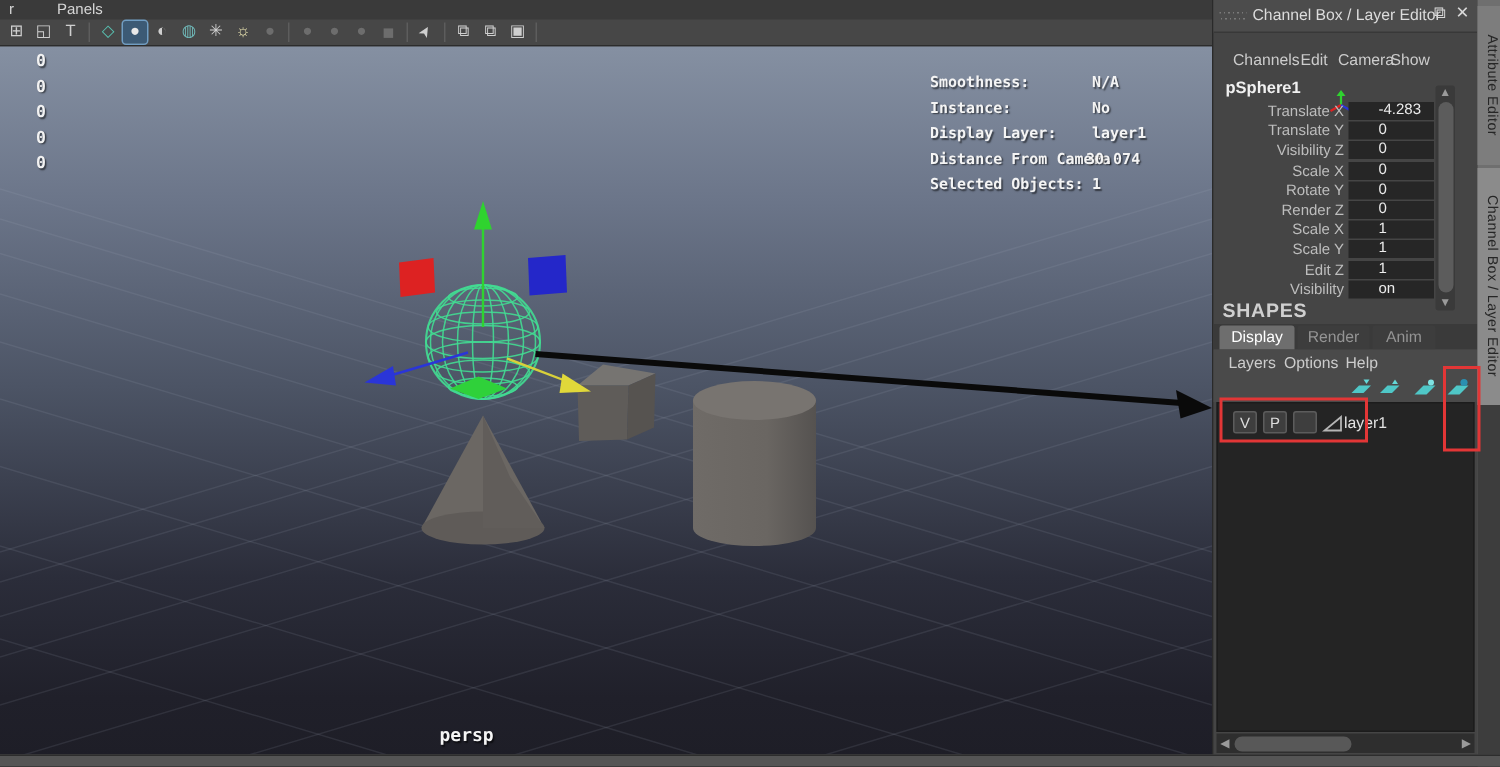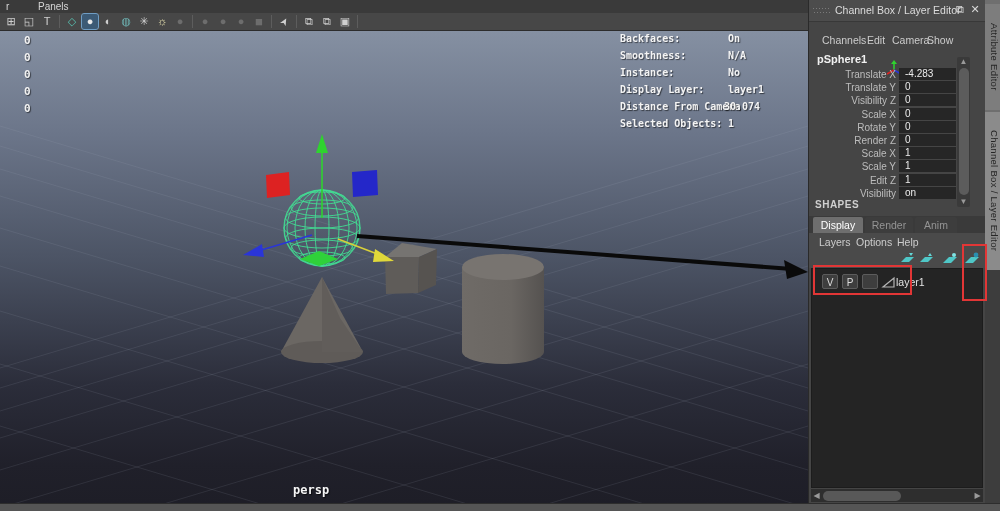"Backfaces:" div.hudrow { html: <div> <span>Backfaces:</span><span>On</span></div> -> none }
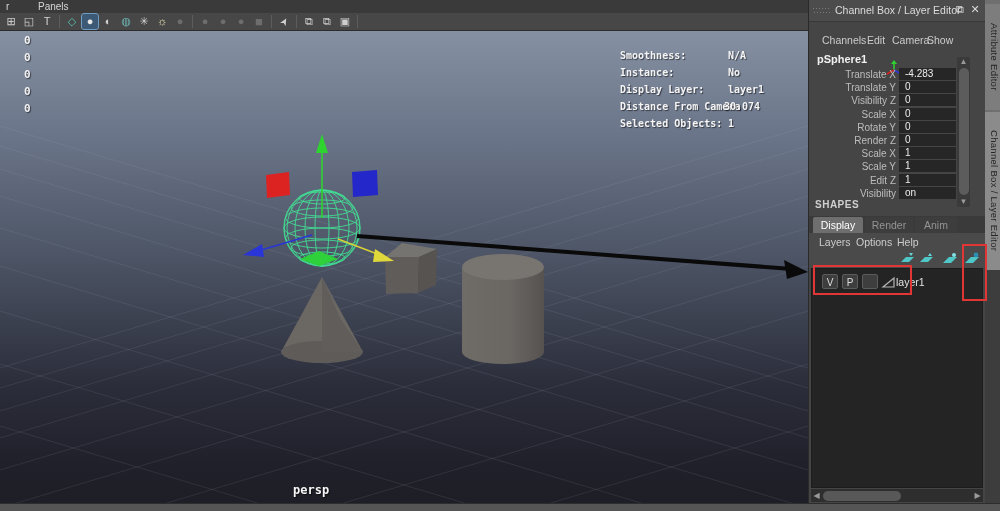"-4.283" .arow .av { padding-left: 6px -> 20px }
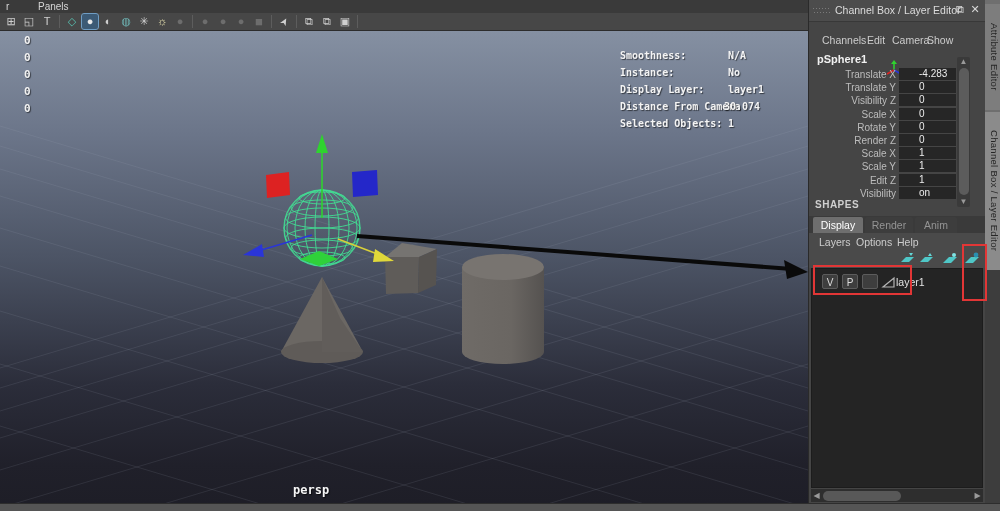"SHAPES" #shapes { font-size: 10px -> 13px }
